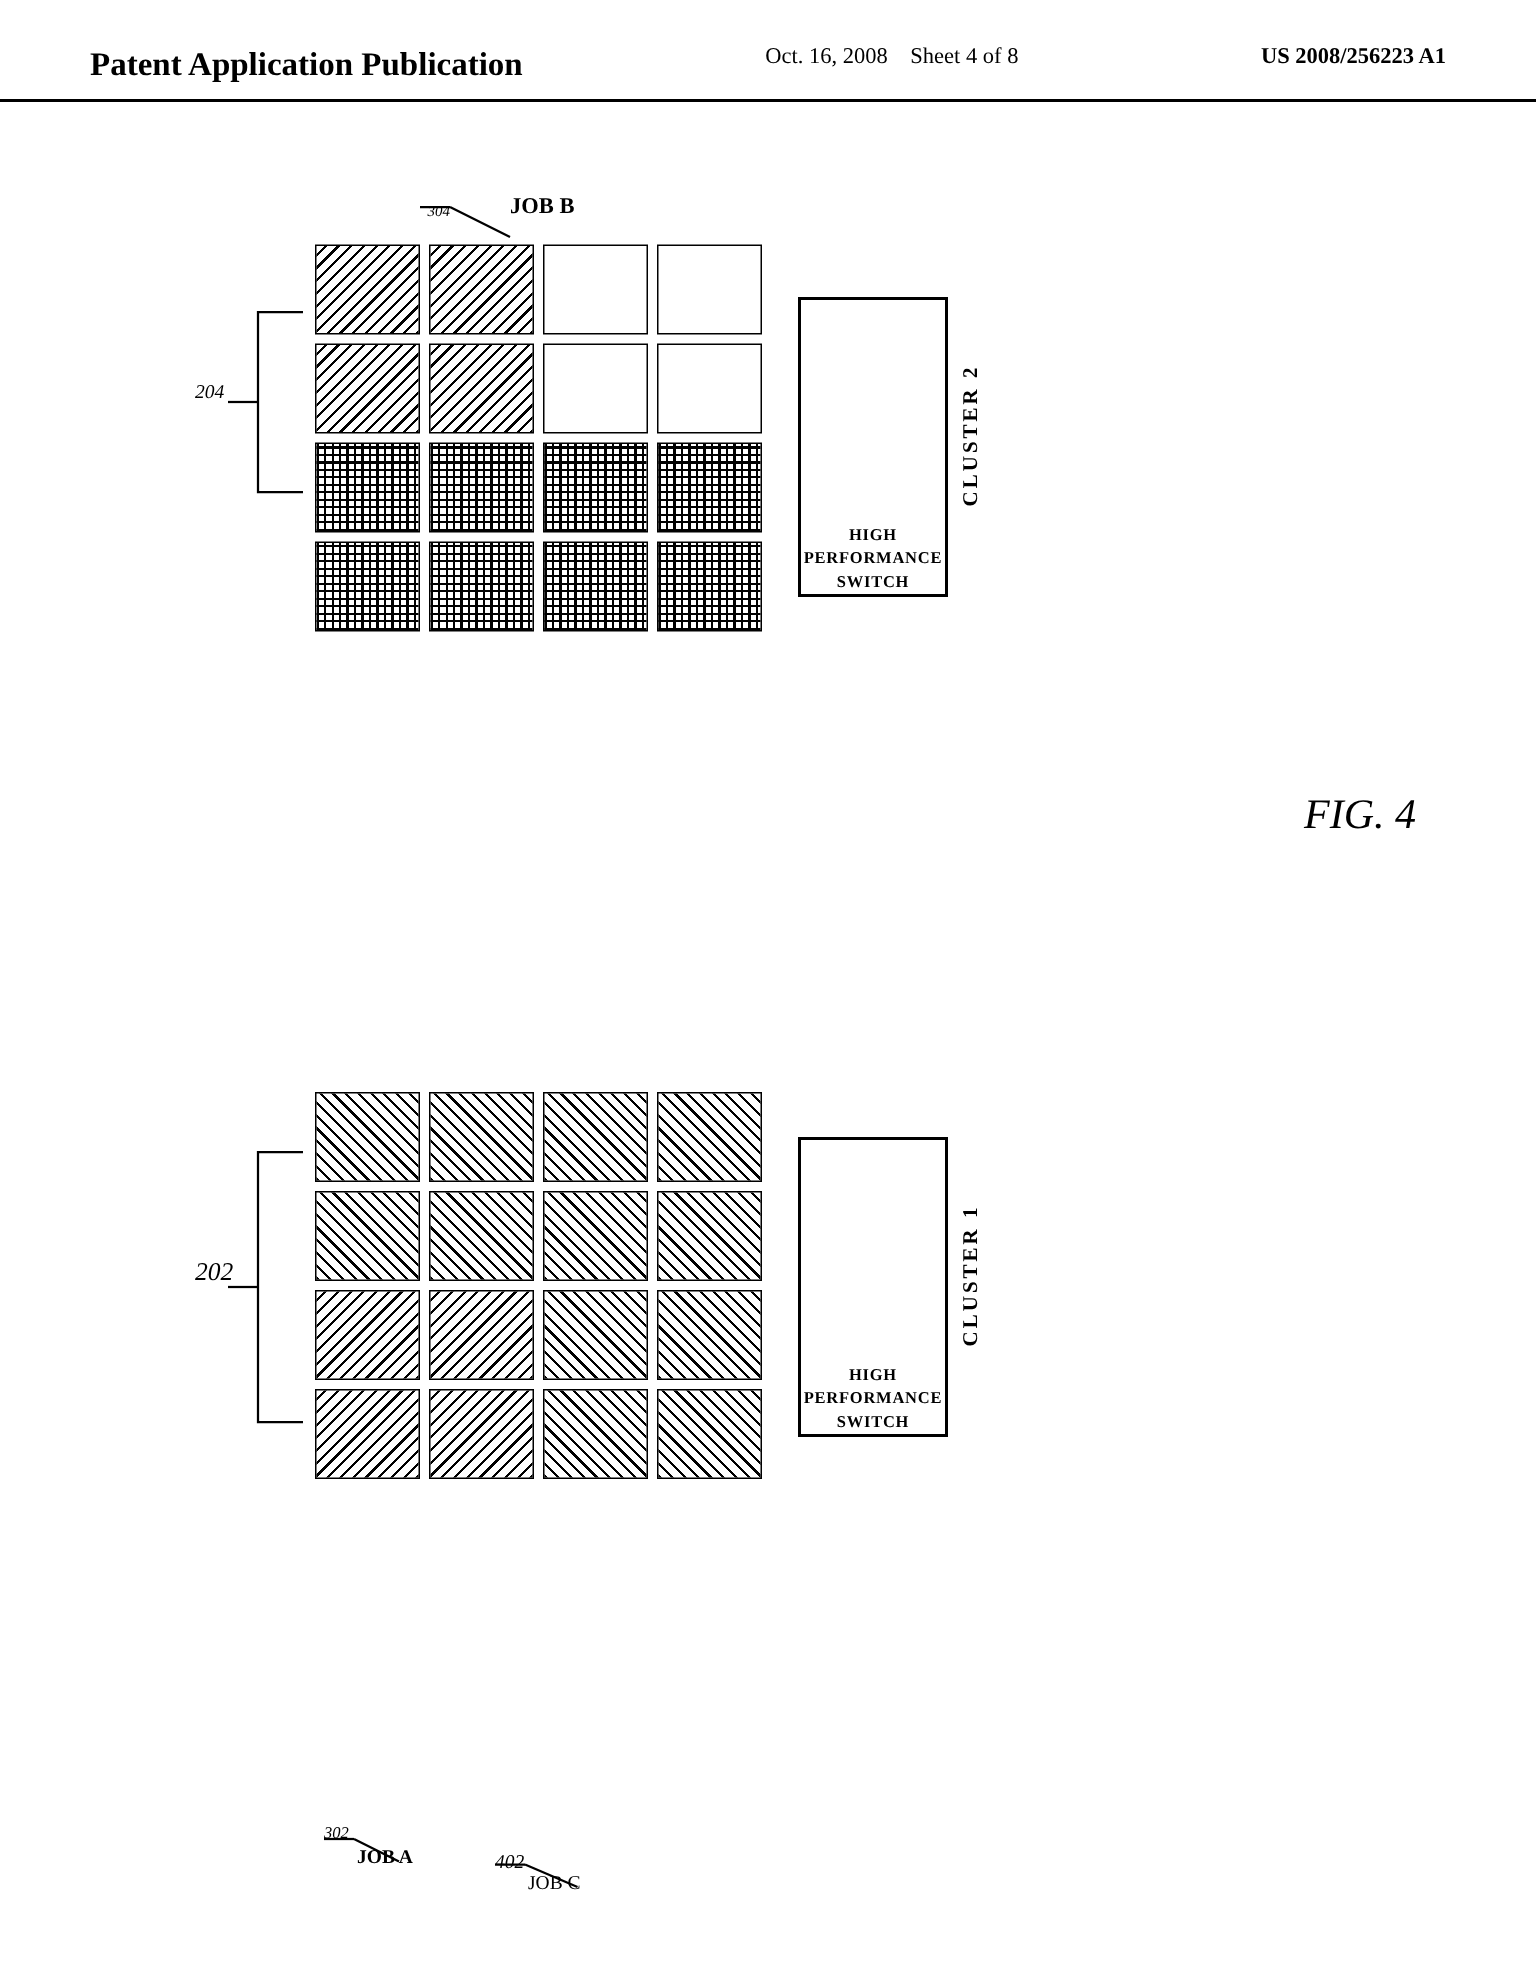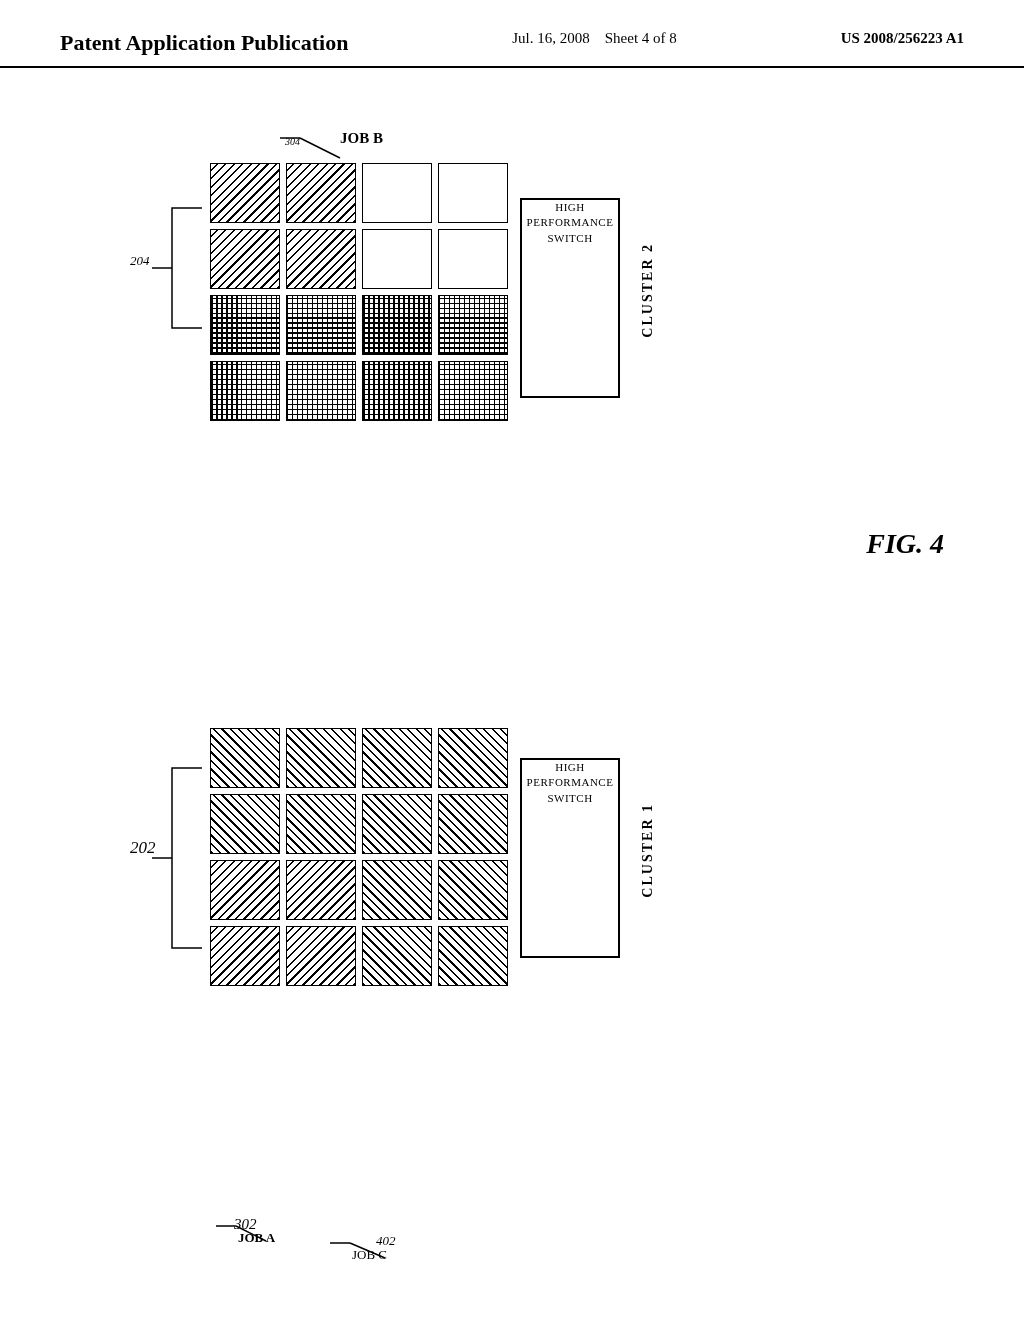"Jul. 16, 2008" span { text: Jul -> Oct }
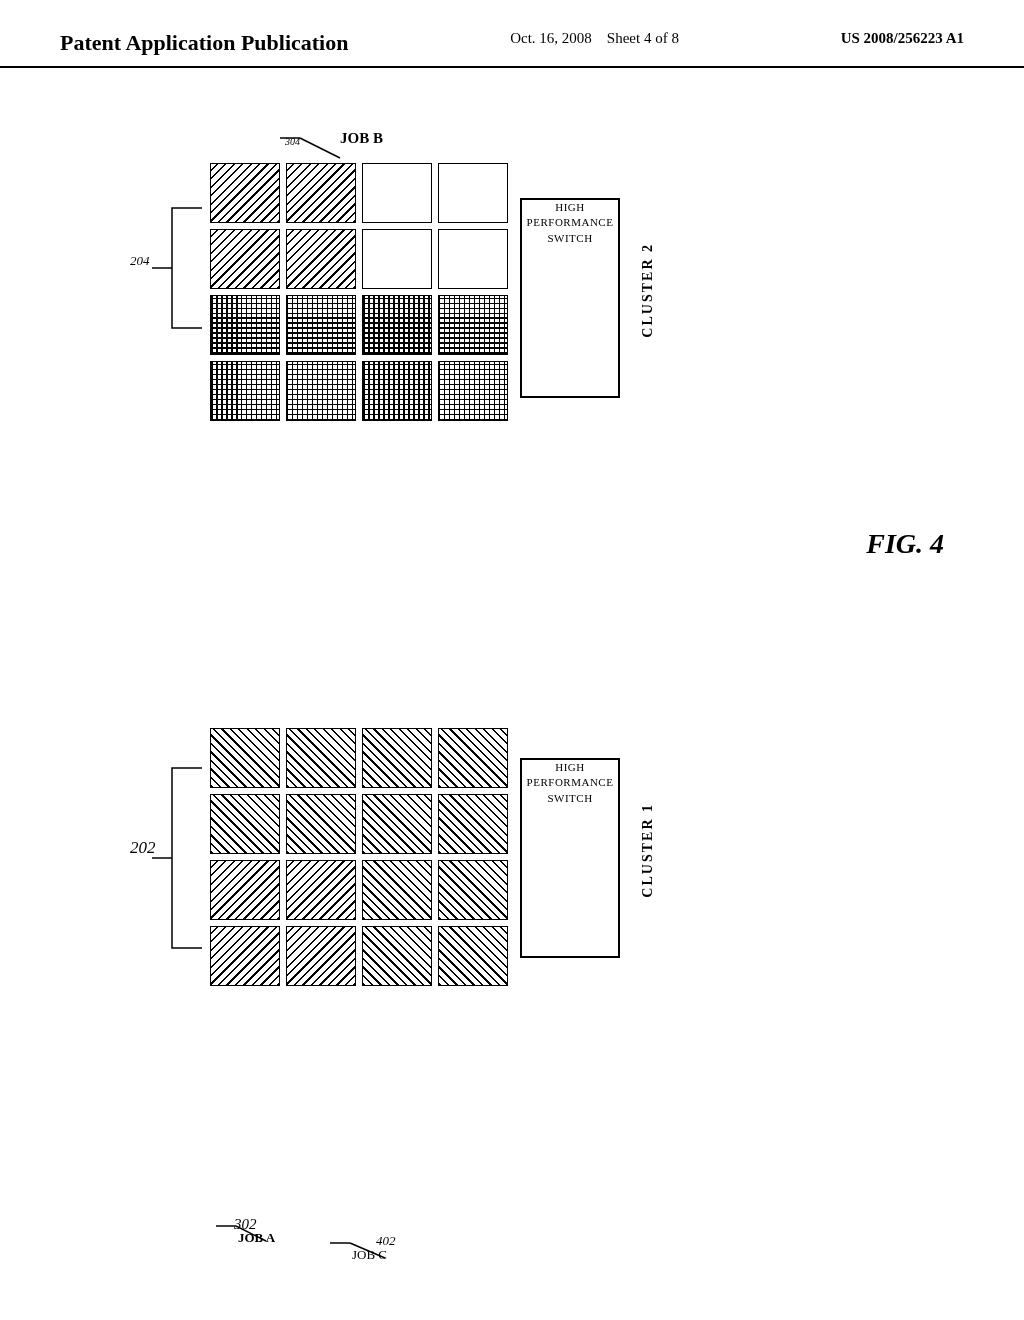"HIGH PERFORMANCE" .switch-box { align-items: flex-start -> flex-end; font-weight: normal -> bold; margin-left: none -> 12px }
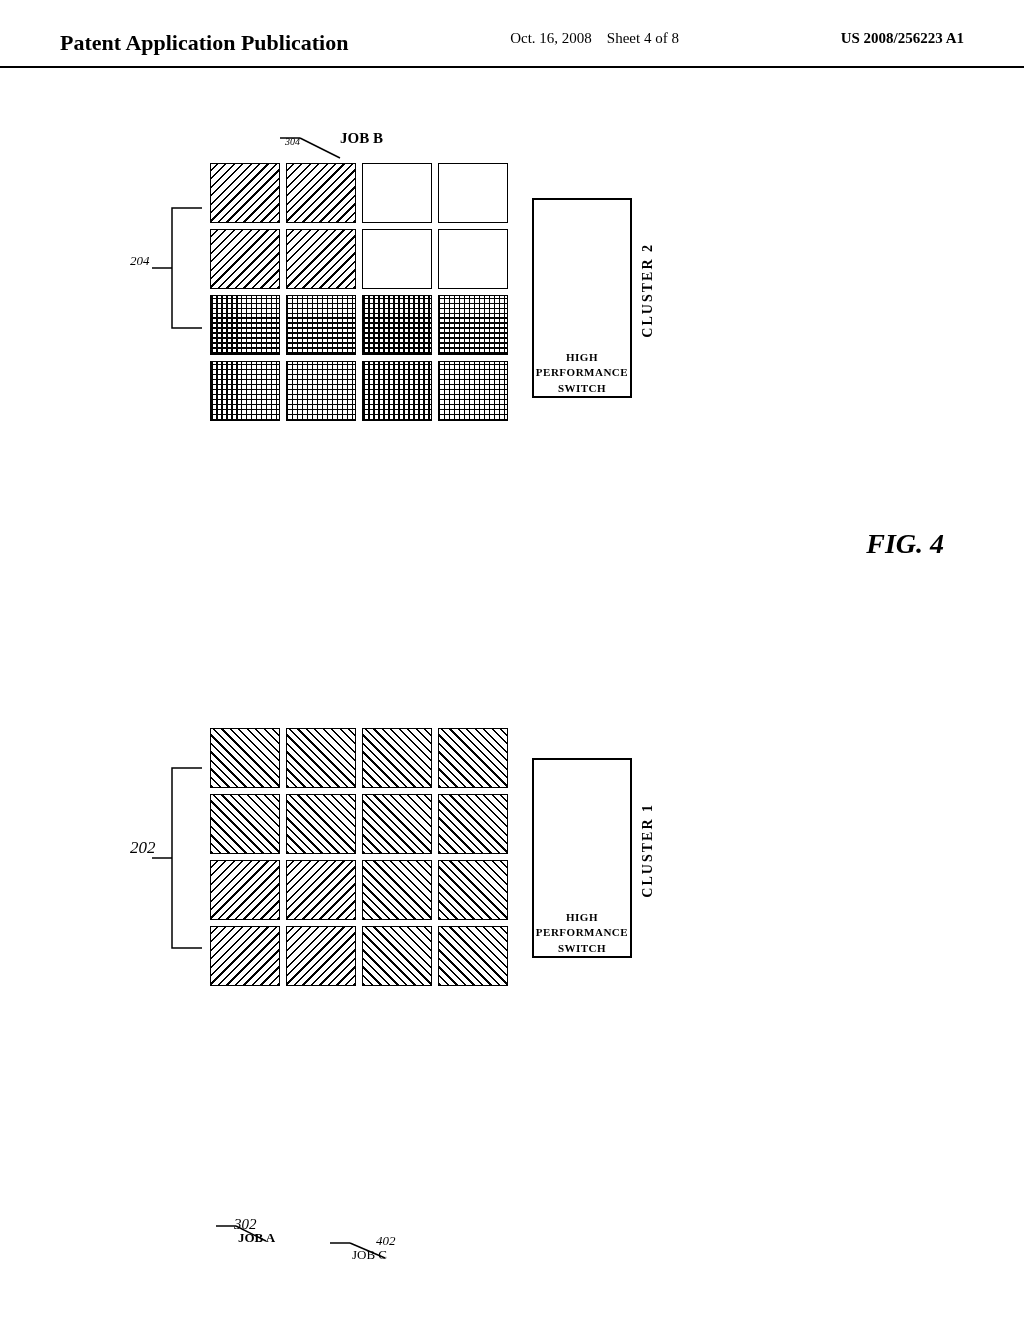"FIG. 4" .fig-label { font-weight: bold -> normal }
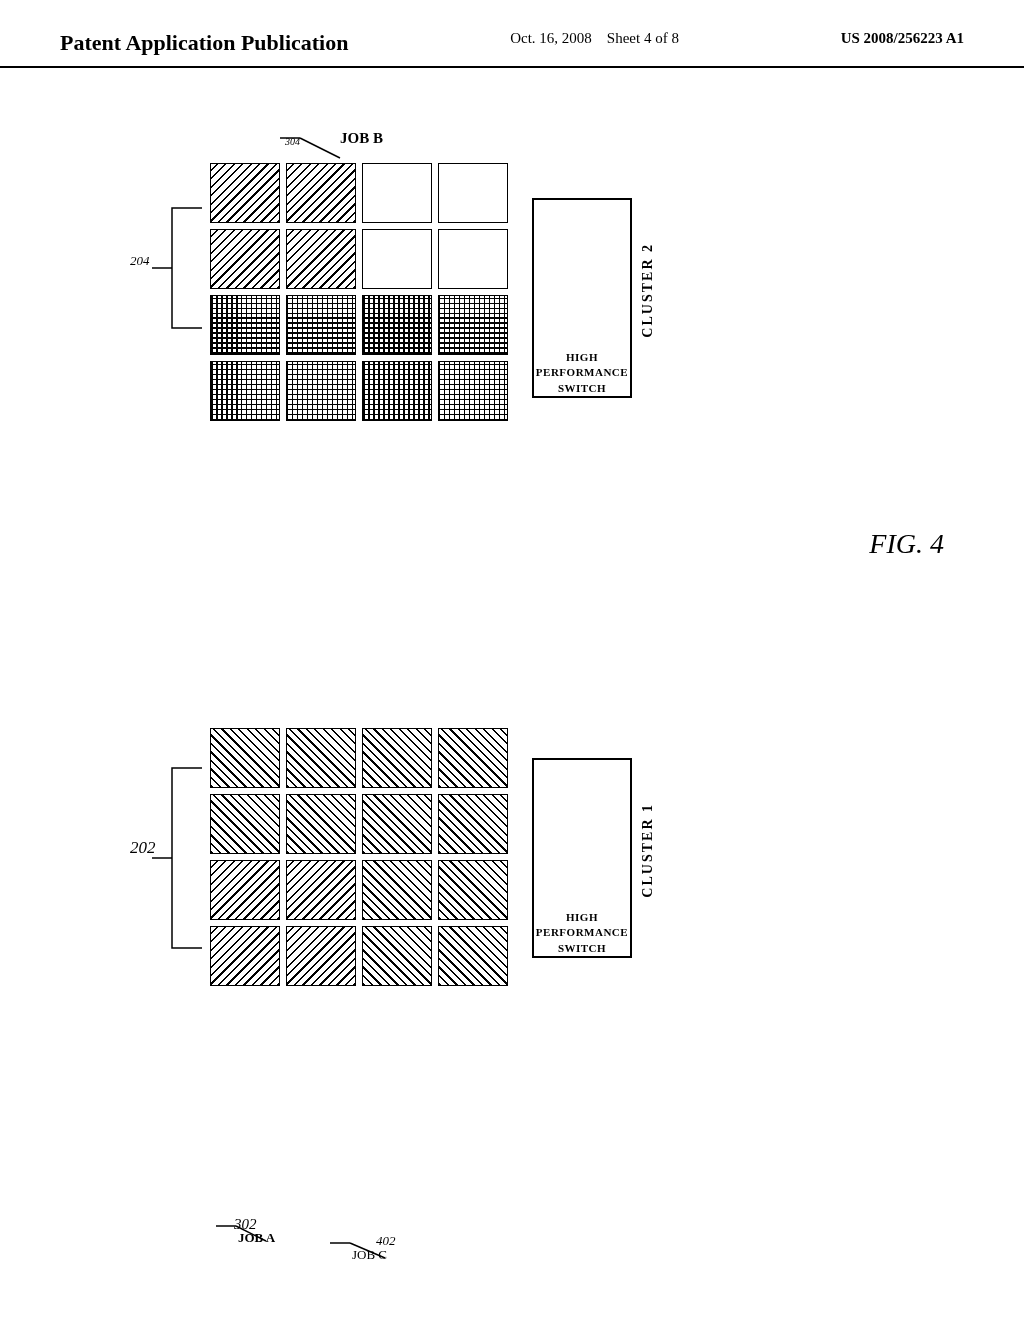"302" div { font-size: 15px -> 11px; margin-left: 18px -> none }
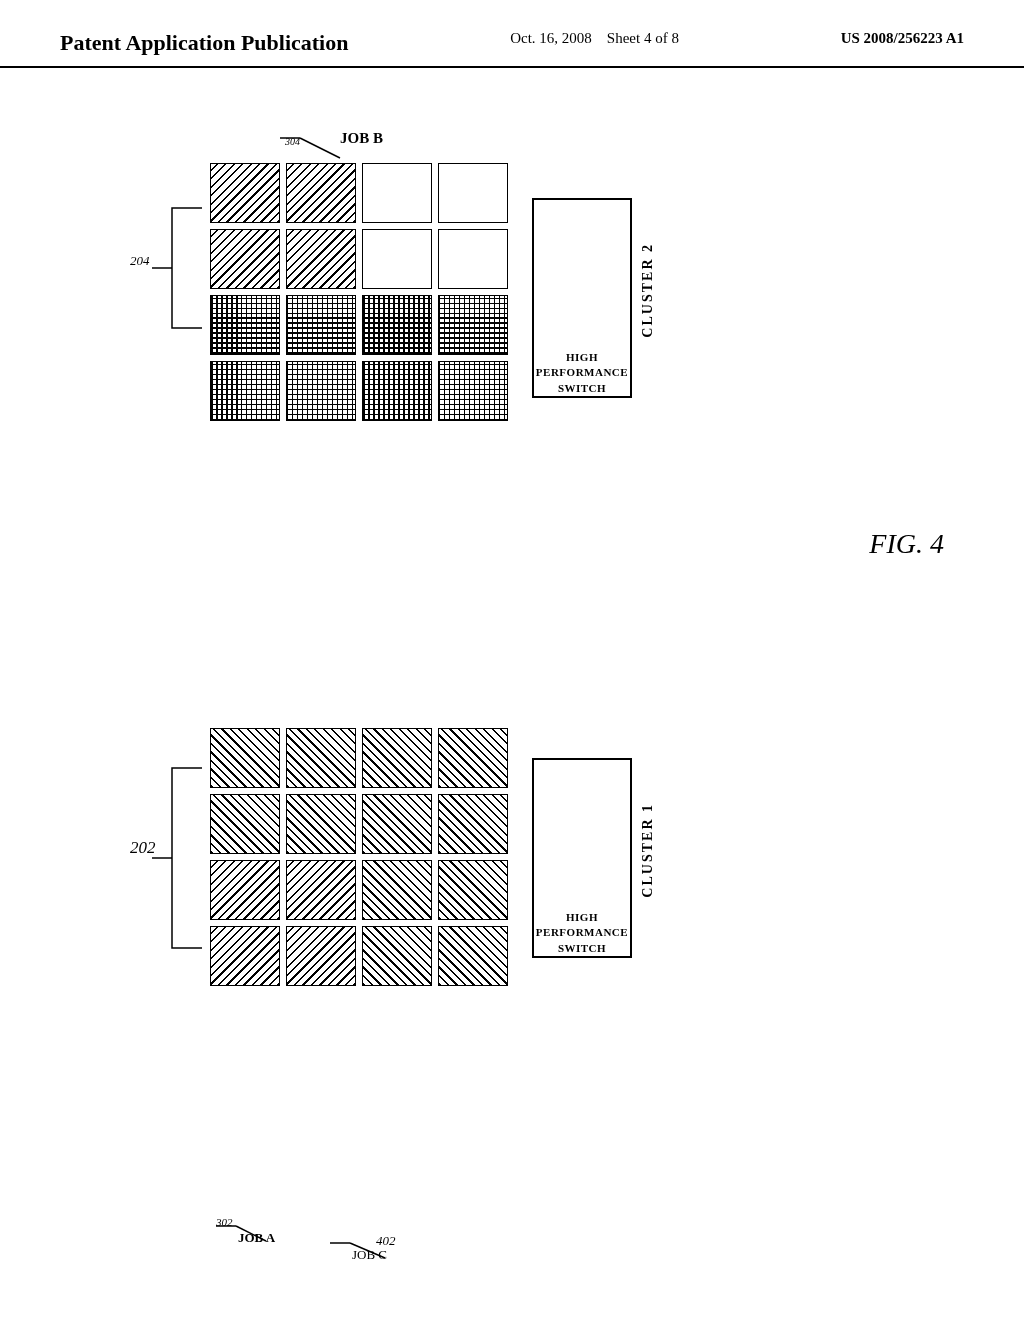"402" div { margin-left: 46px -> none }
